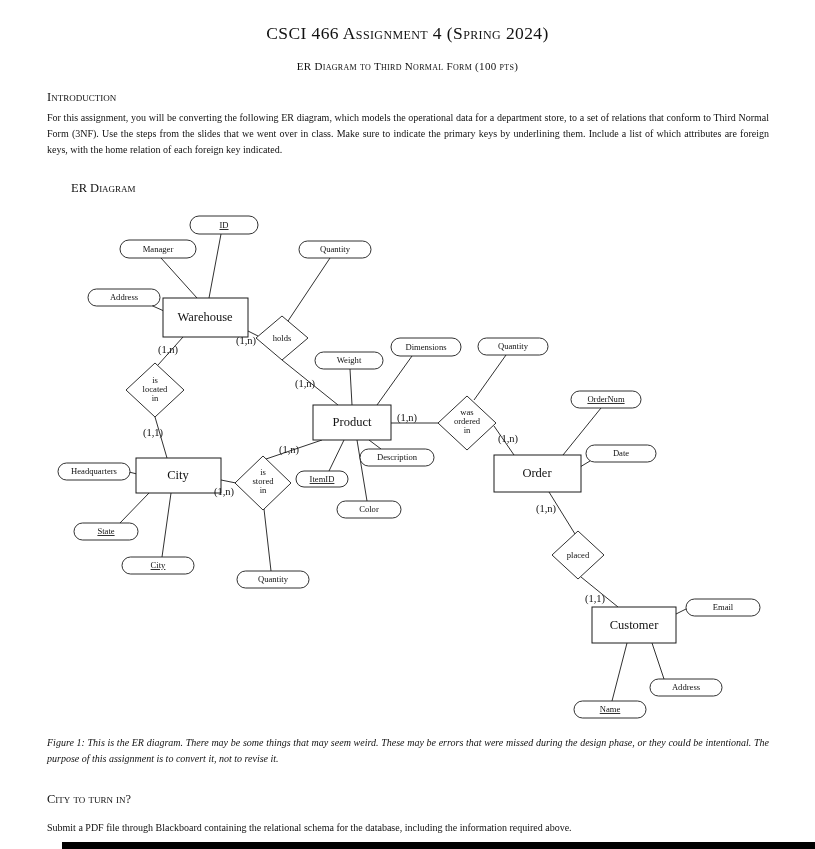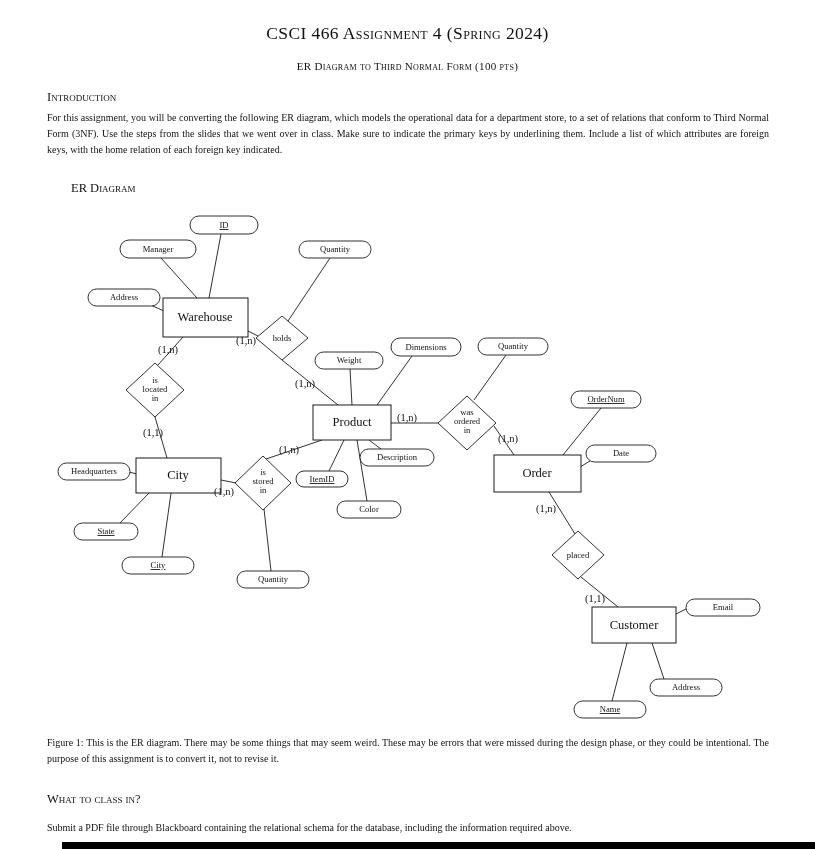"Figure 1: This is the" #figure-caption { font-style: none -> italic }
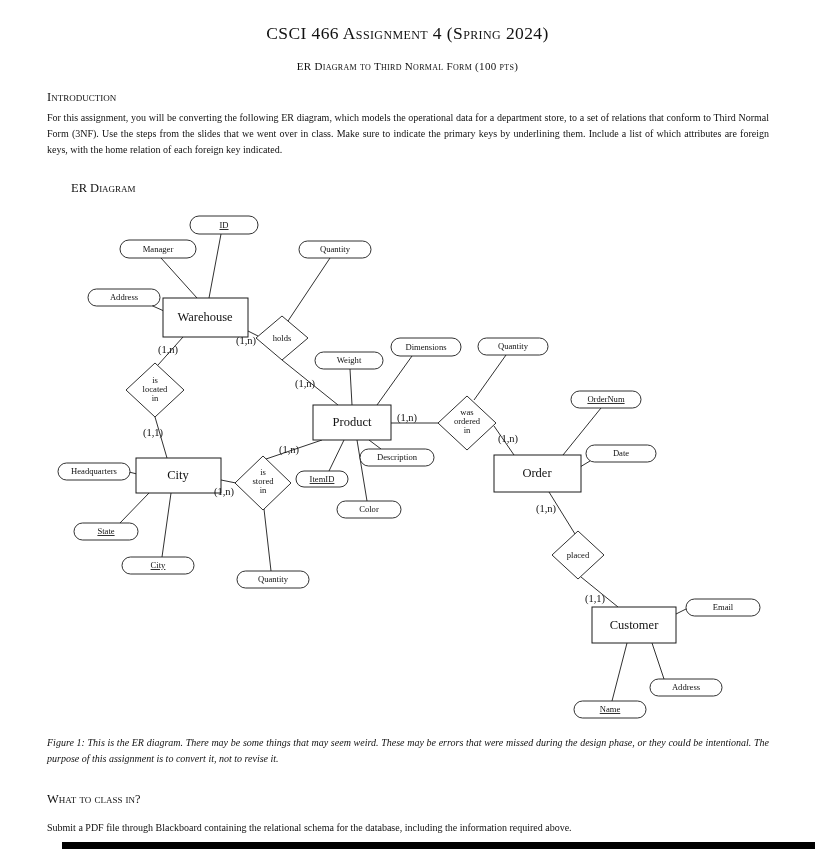"What to class in?" div.section-heading { text: What to class -> City to turn }
